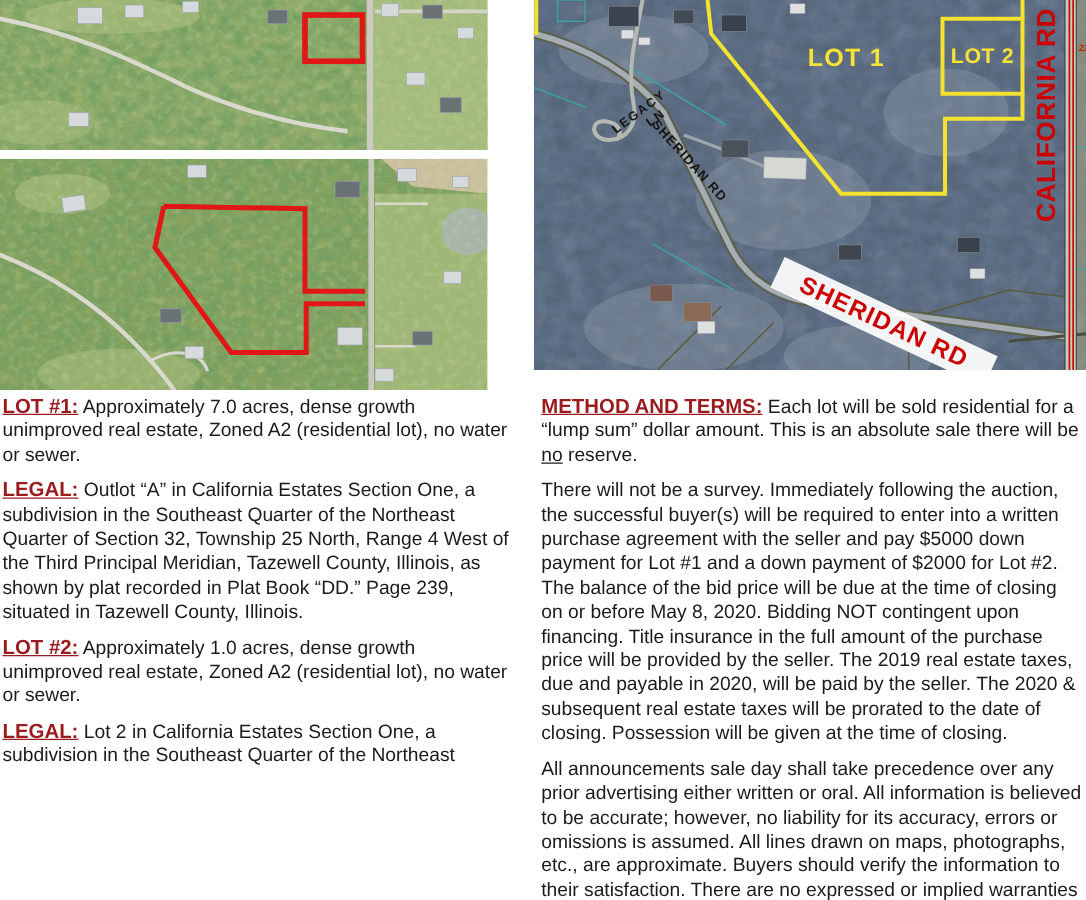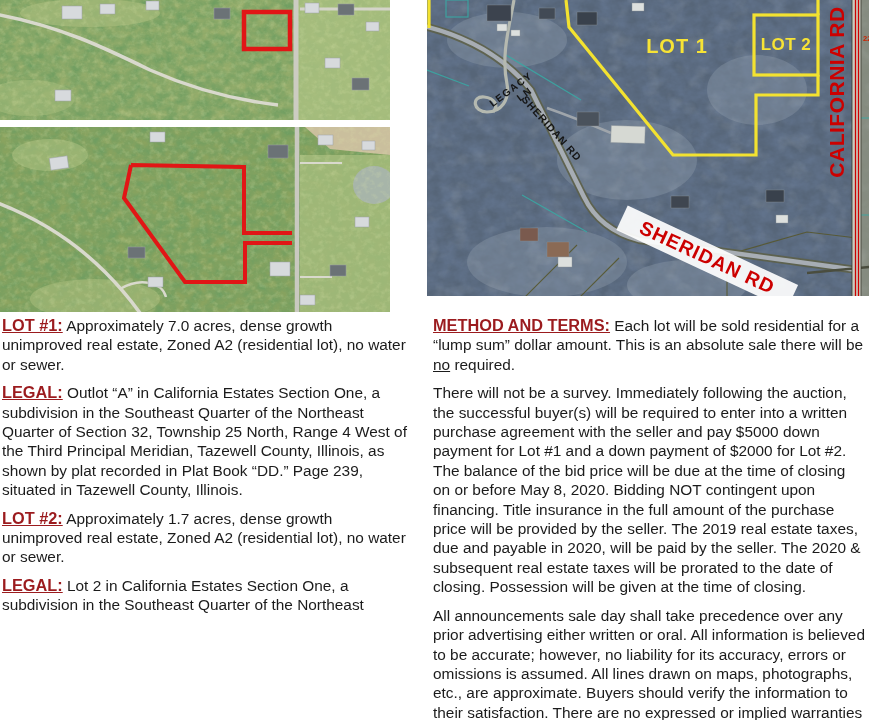"required." span.seg-normal { text: required -> reserve }
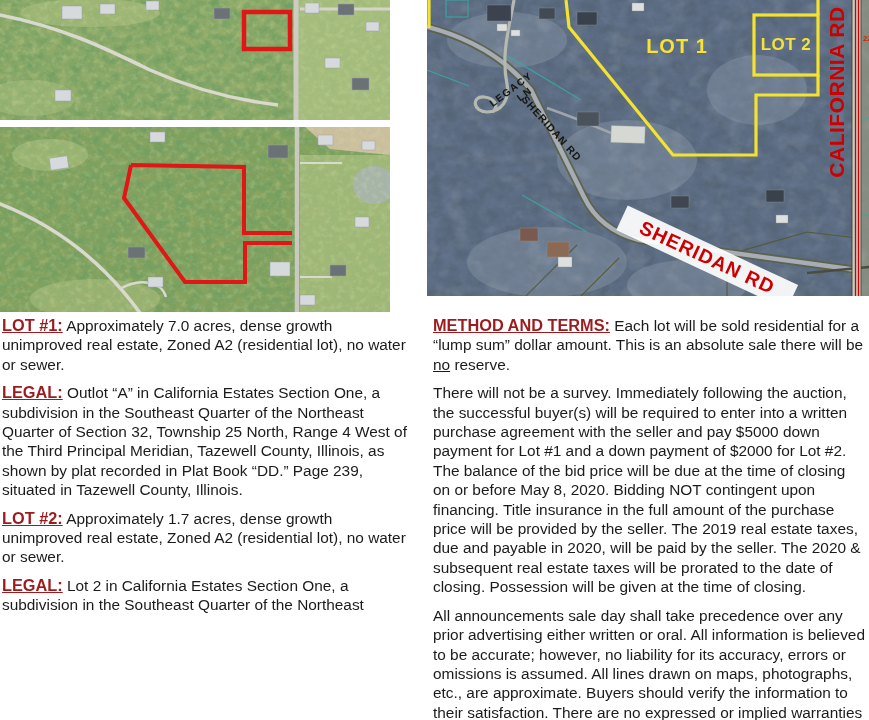"Approximately 1.7 acres, dense growth" span.seg-normal { text: 1.7 -> 1.0 }
